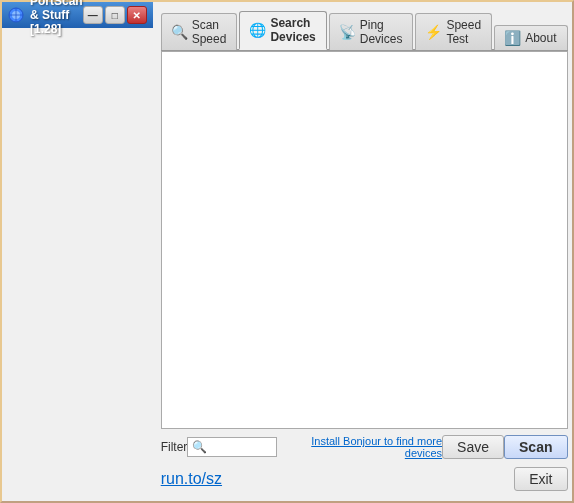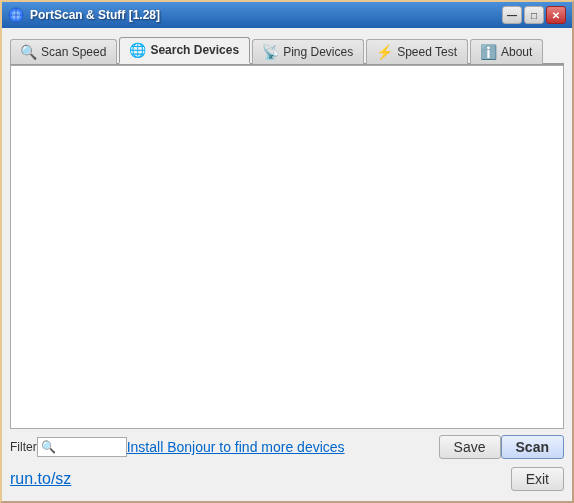"PortScan & Stuff [1.28]" .window { flex-direction: column -> row }
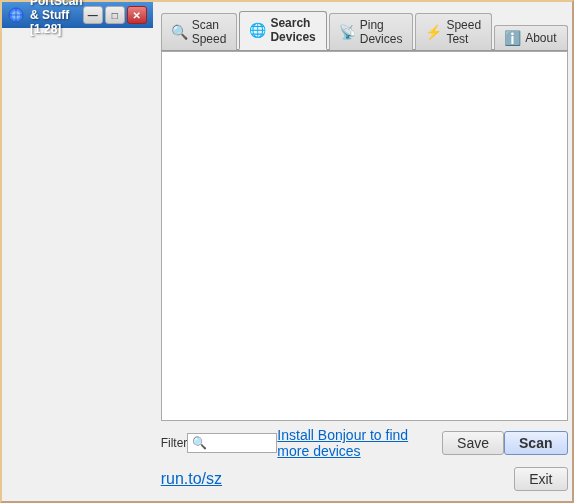"Install Bonjour to find more" .bonjour-link { font-size: 14px -> 11px; text-align: left -> right }
